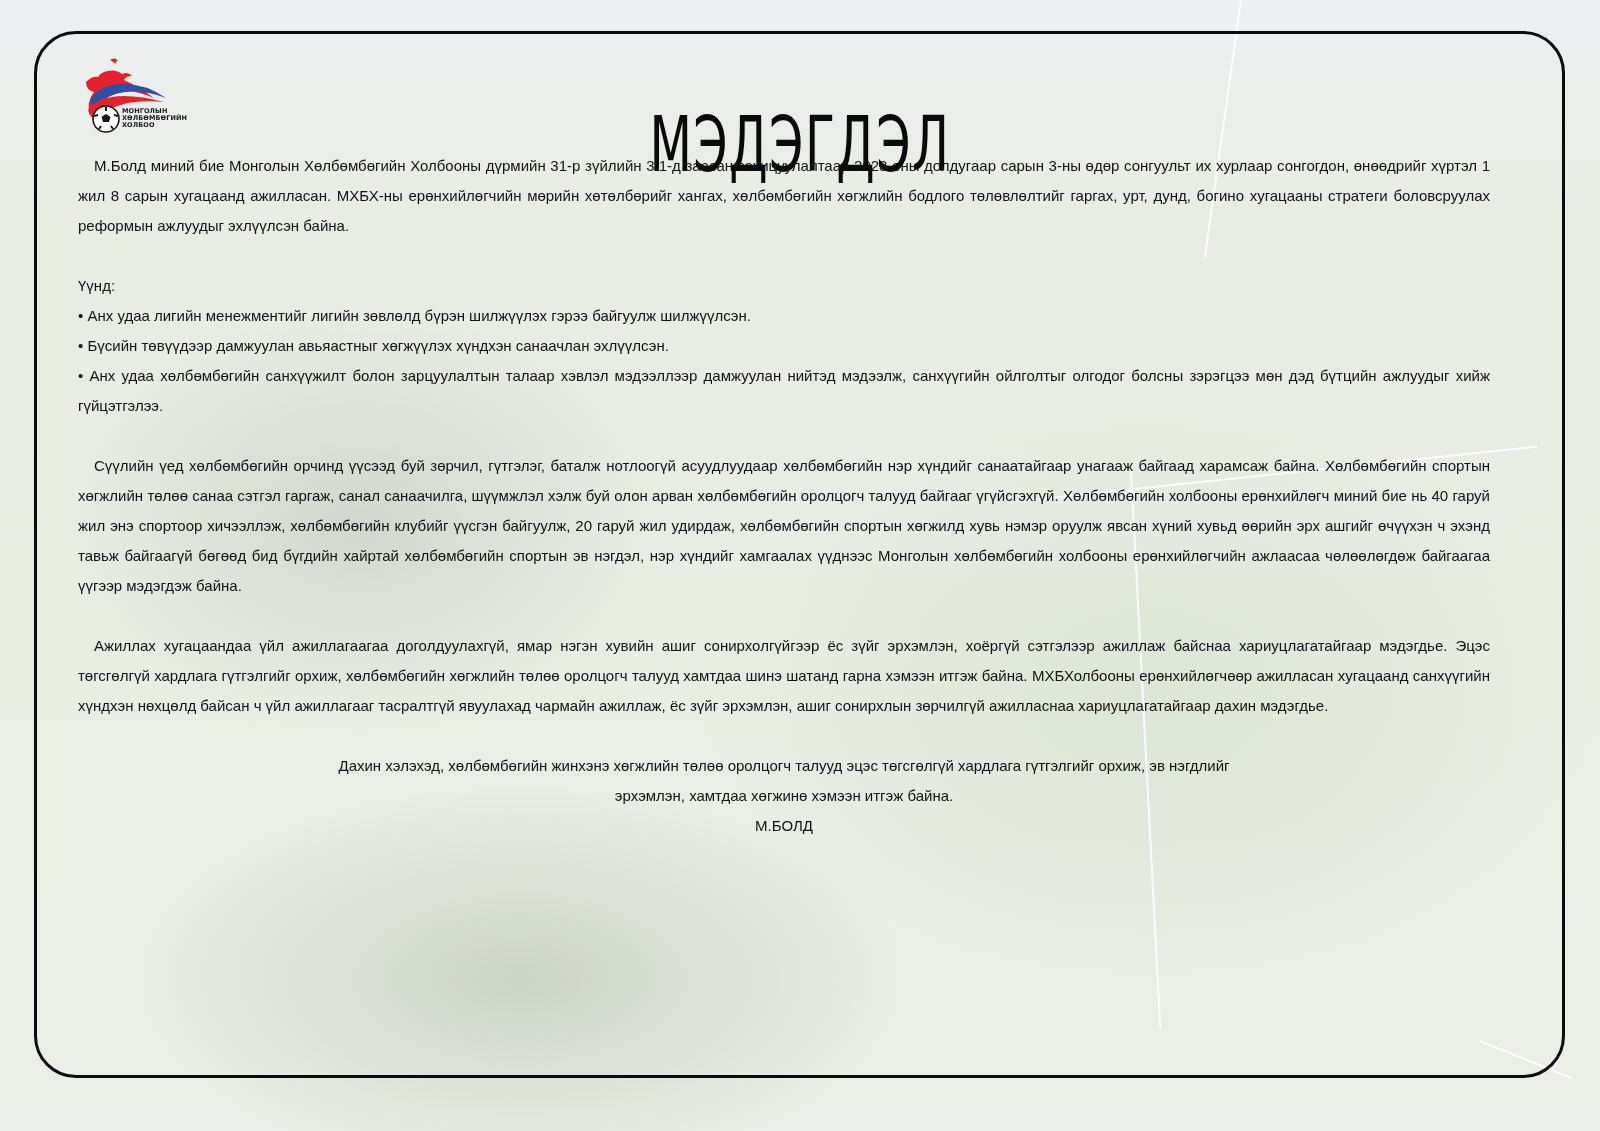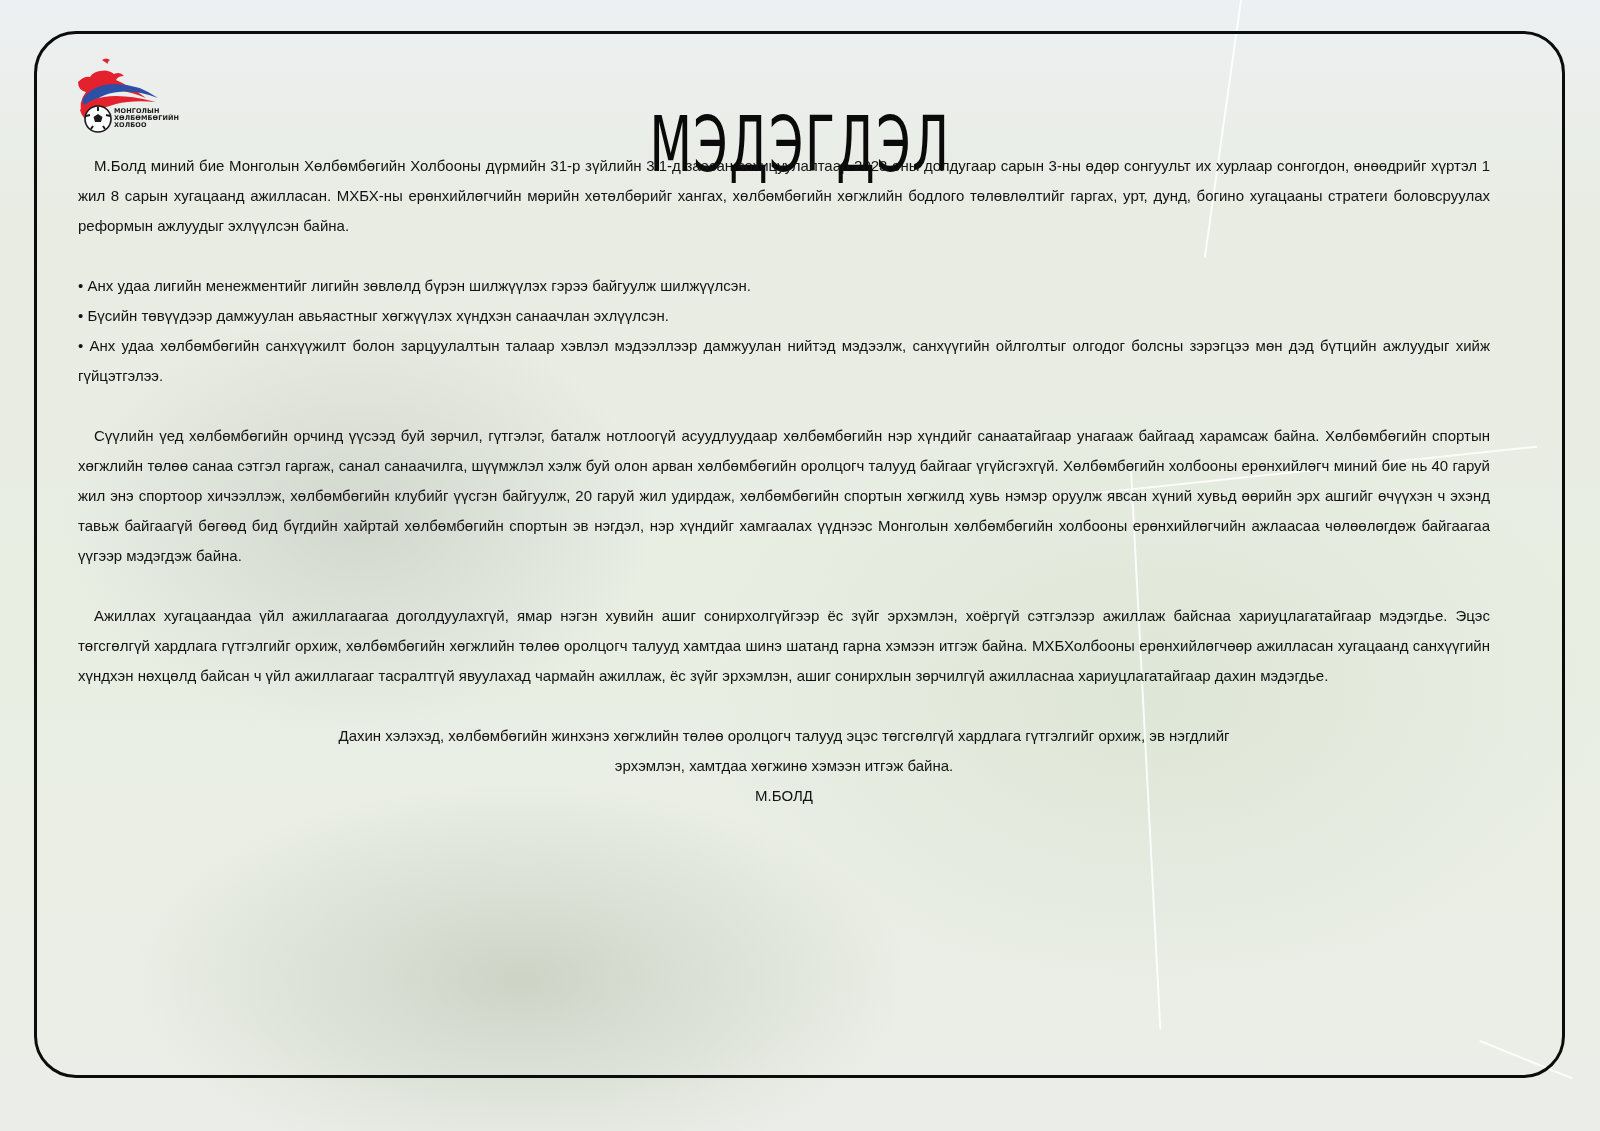"МОНГОЛЫН" .logo { left: 72px -> 80px }
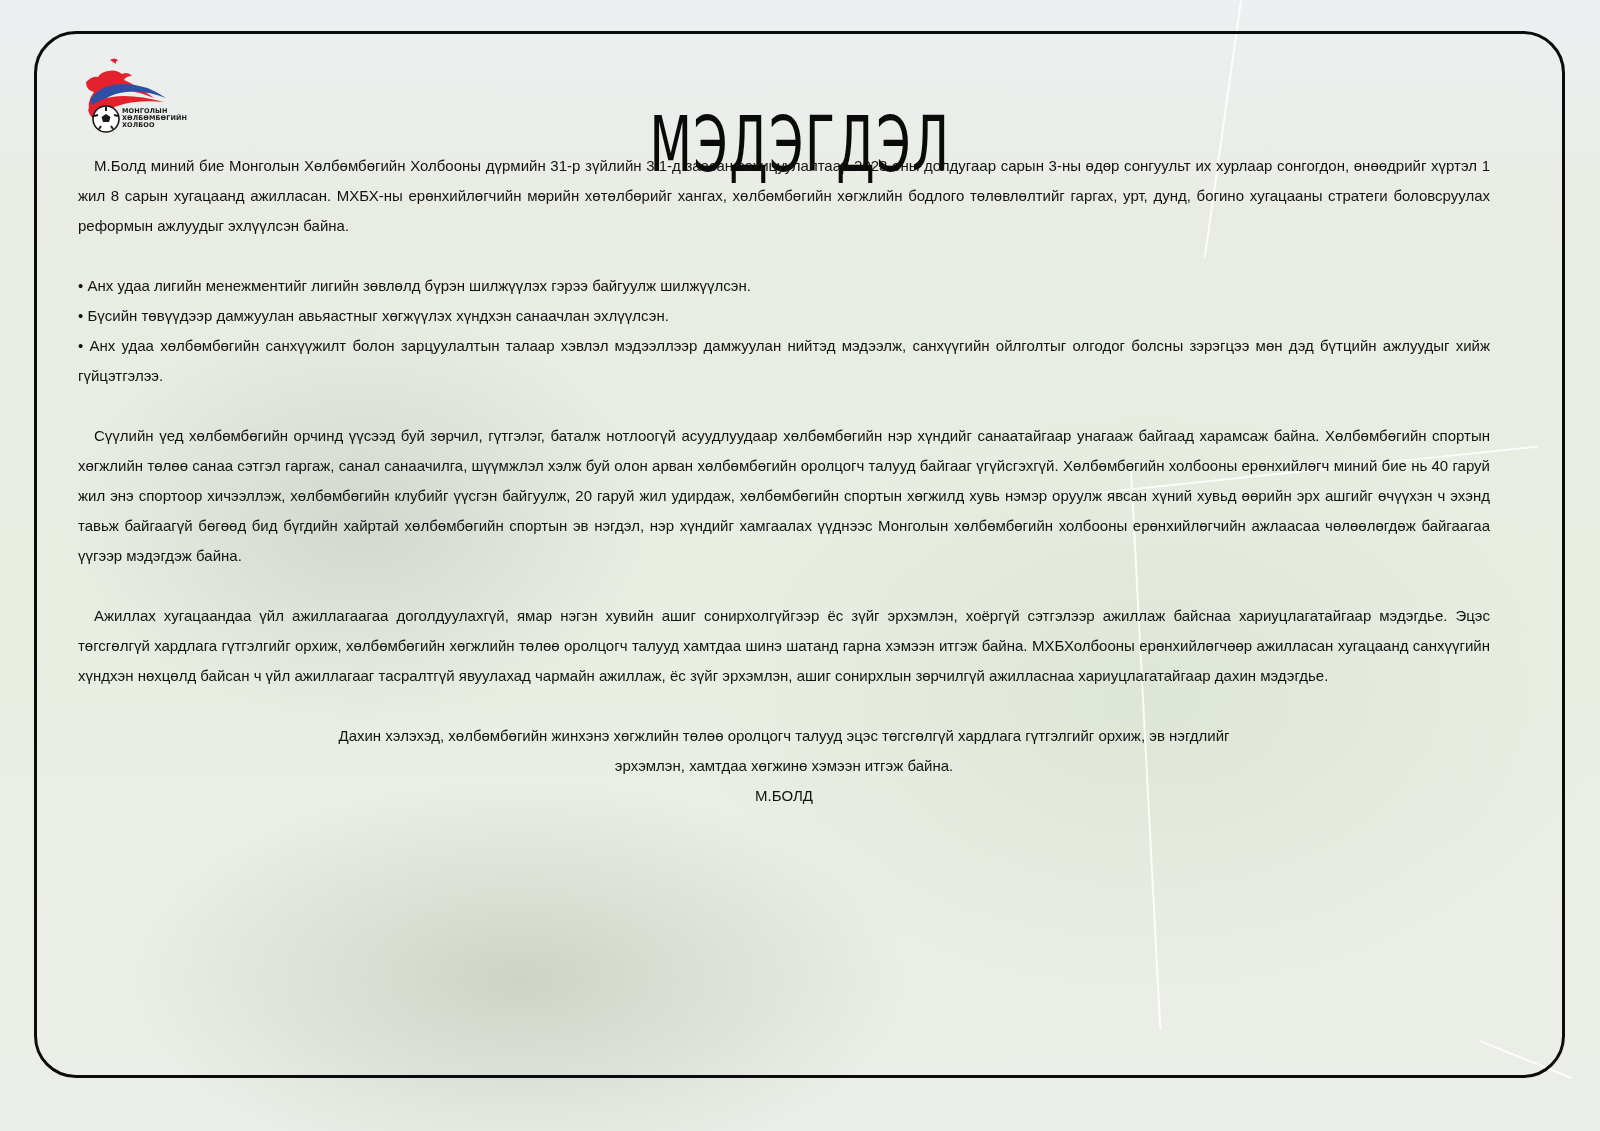"Үүнд:" p { html: none -> <p>Үүнд:</p> }
